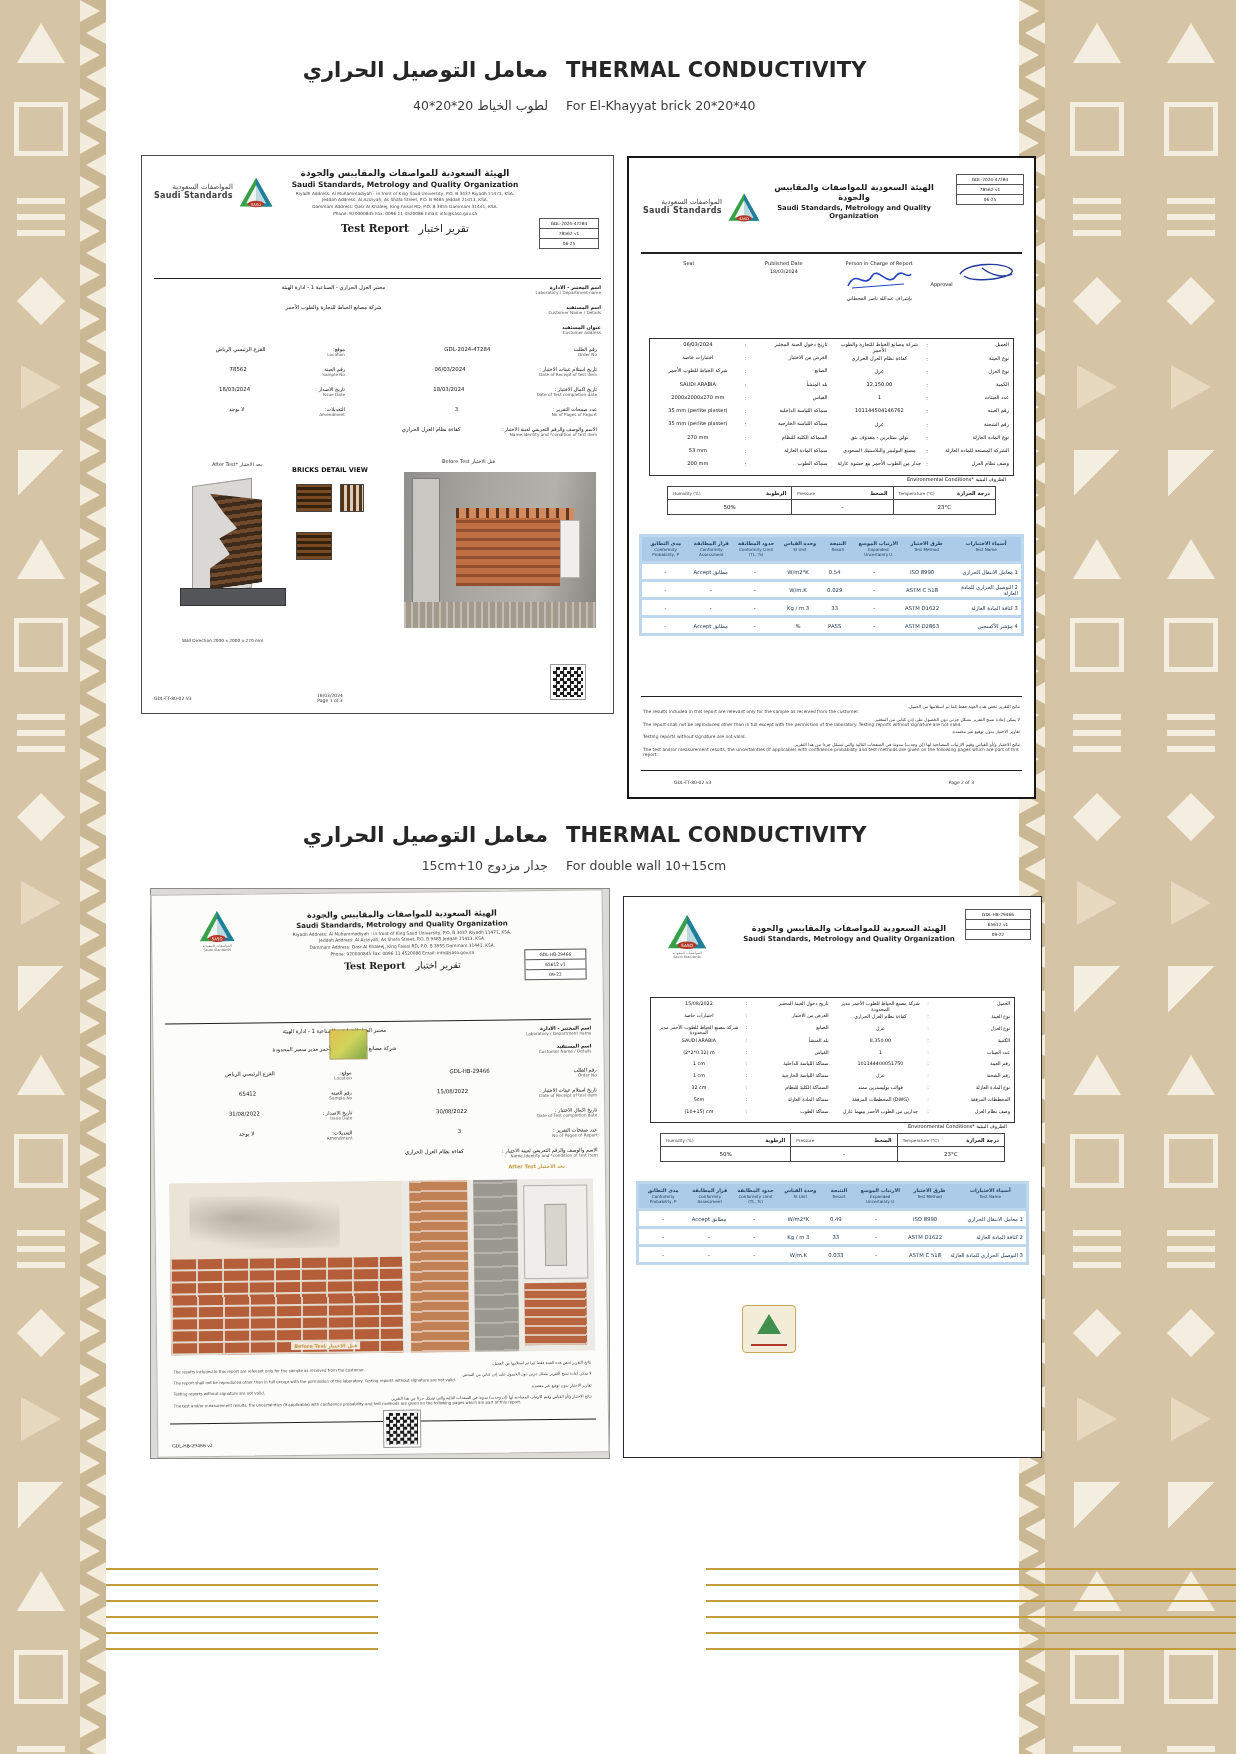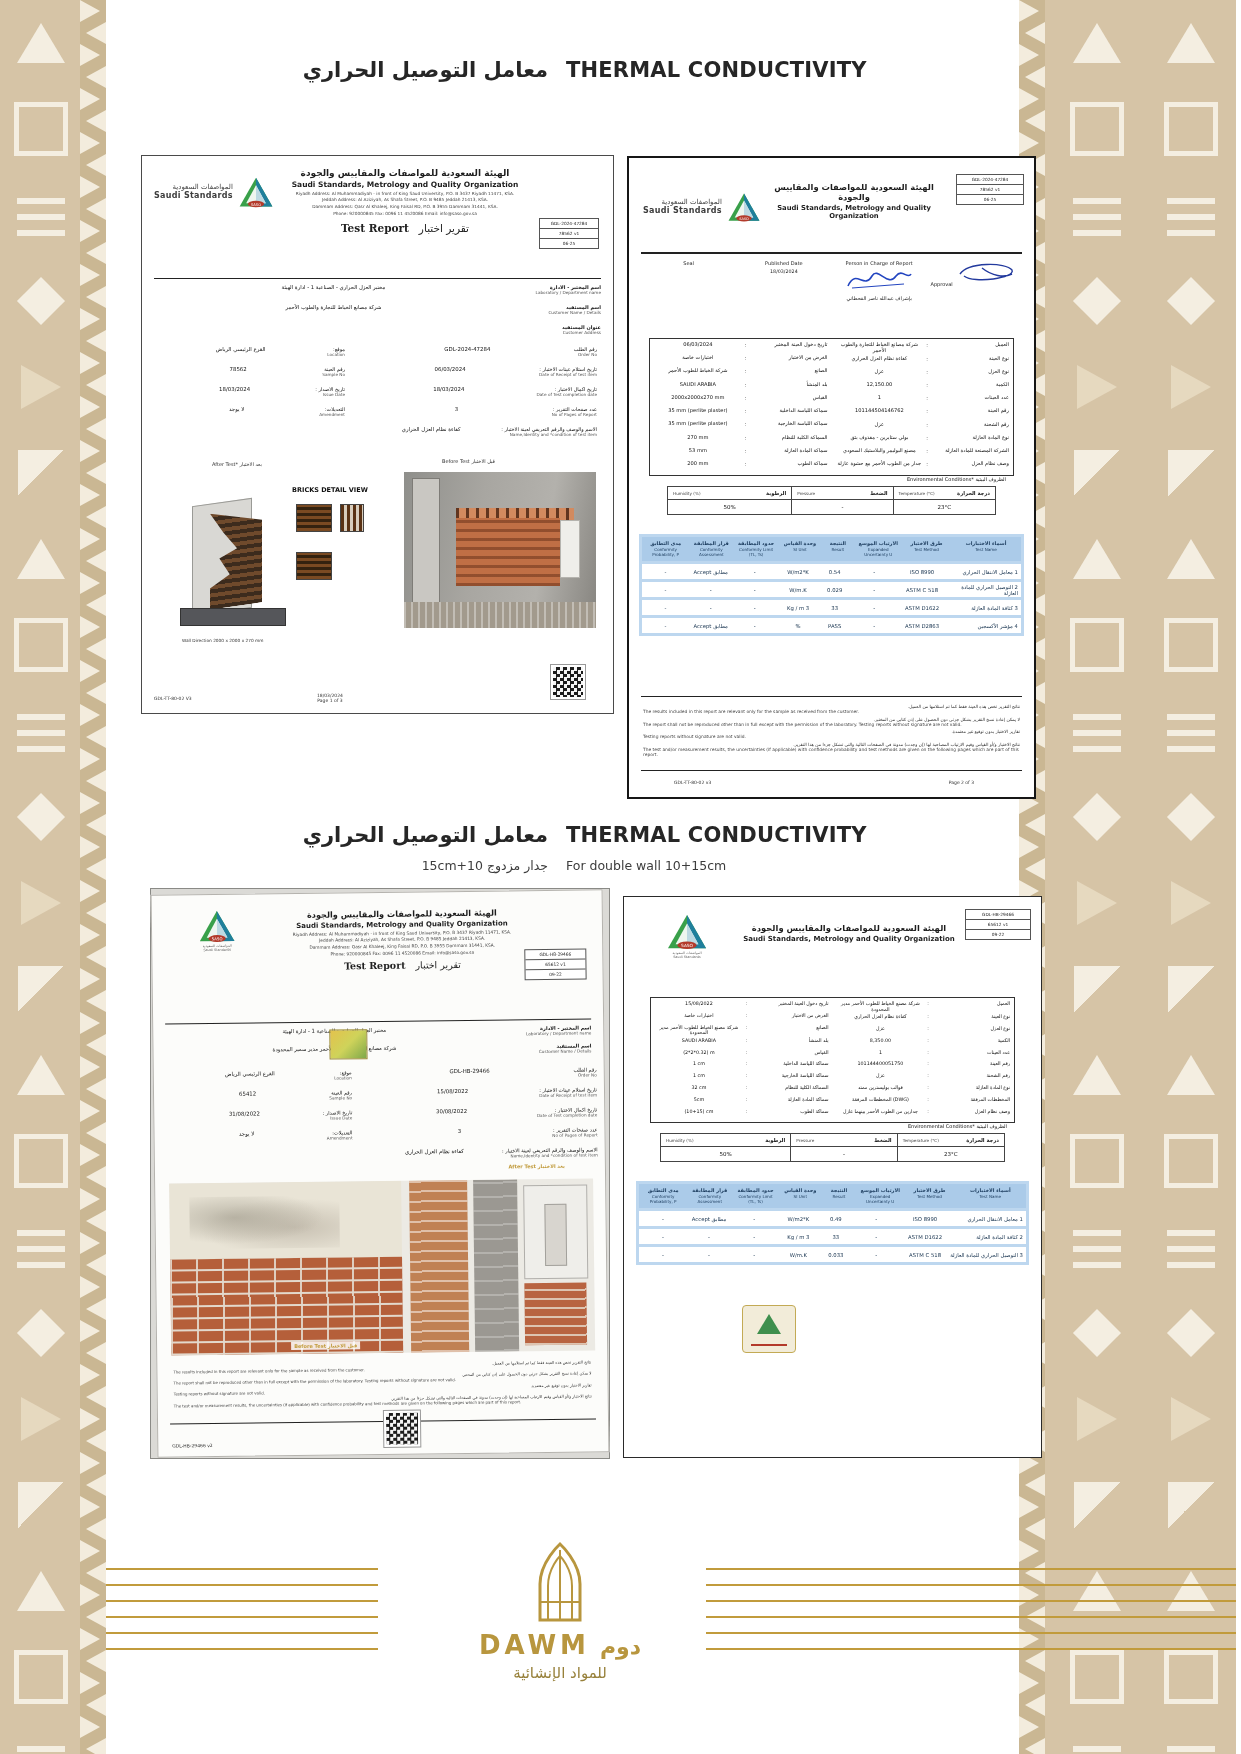"لطوب الخياط 20*20*40" div.sec-head { html: none -> <div> <div>لطوب الخياط 20*20*40</div> <div>For El-Khayyat brick 20*20*40</div> </div> }
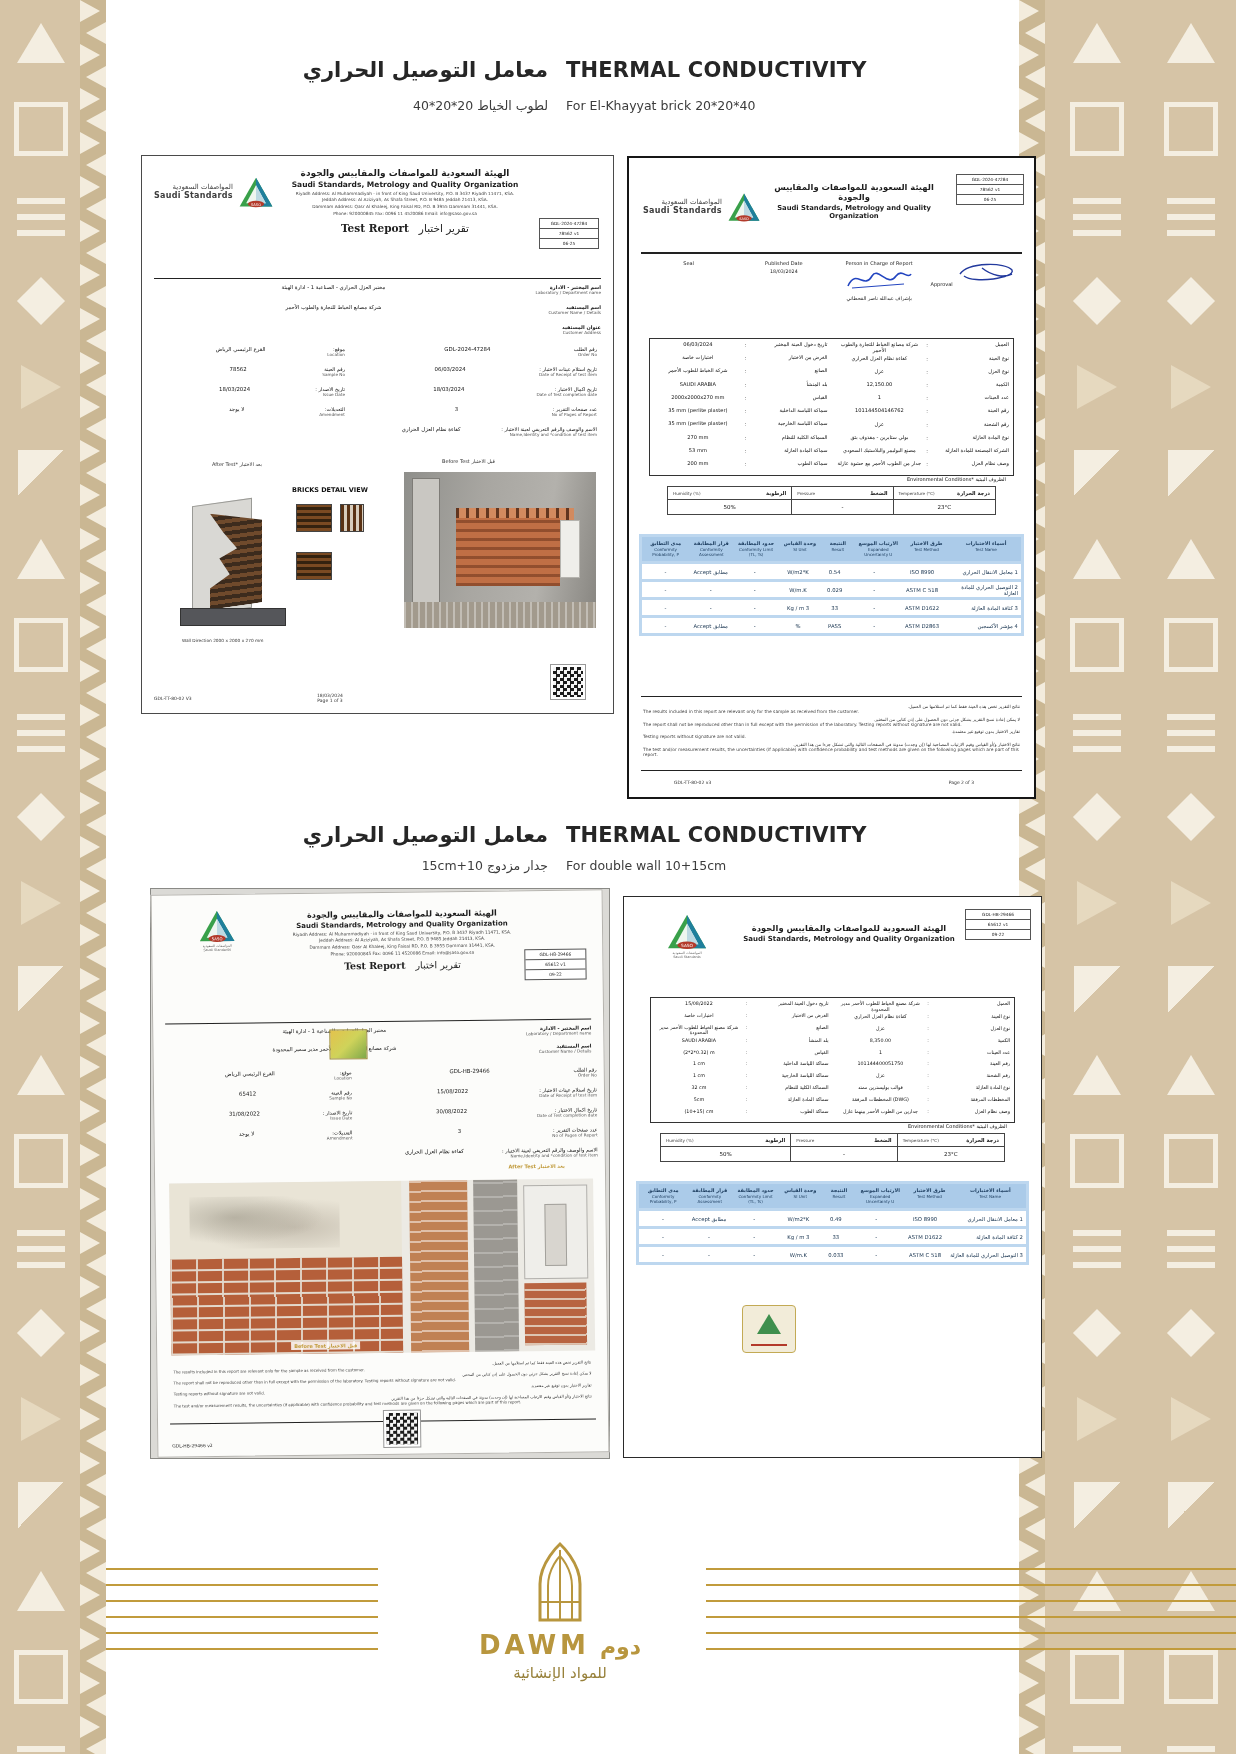"BRICKS DETAIL VIEW" .draw { top: 324px -> 304px }
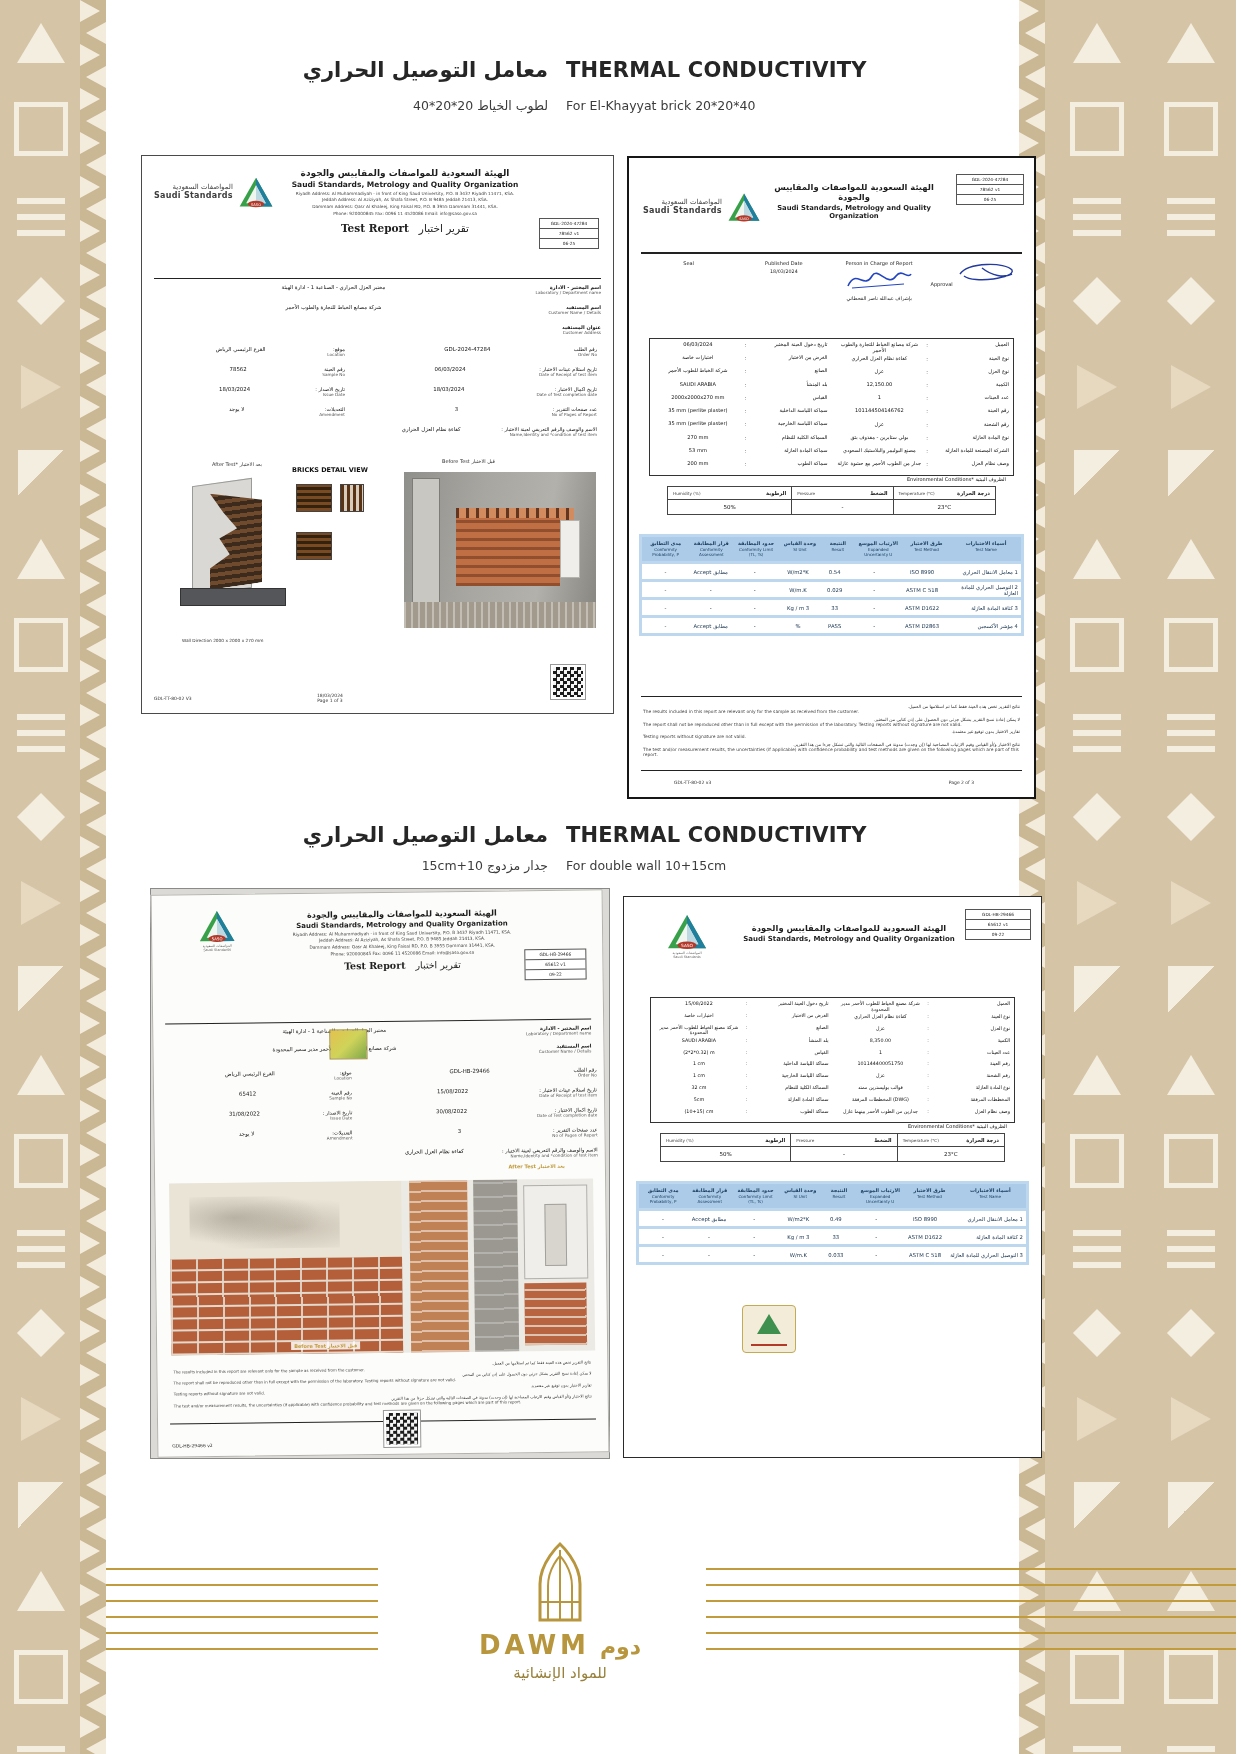"DAWM" div.dawm { html: <div> <svg> <path></path> <path></path> <path></path> <line></line> <line></line> </svg> <div> <span>DAWM</span> <span>دوم</span> </div> <div>للمواد الإنشائية</div> </div> -> none }
